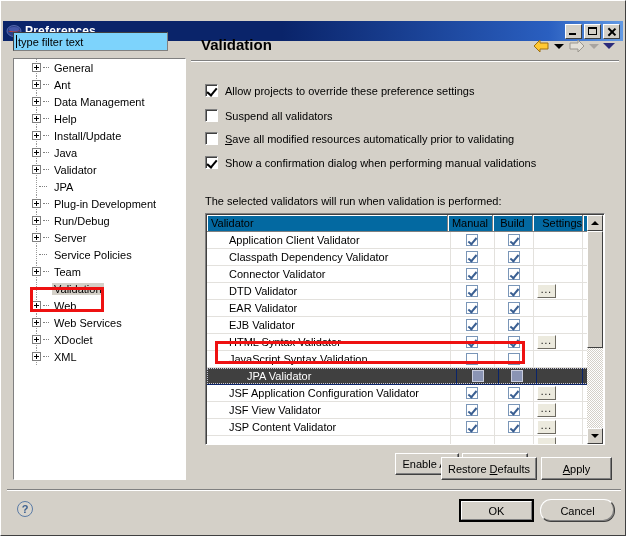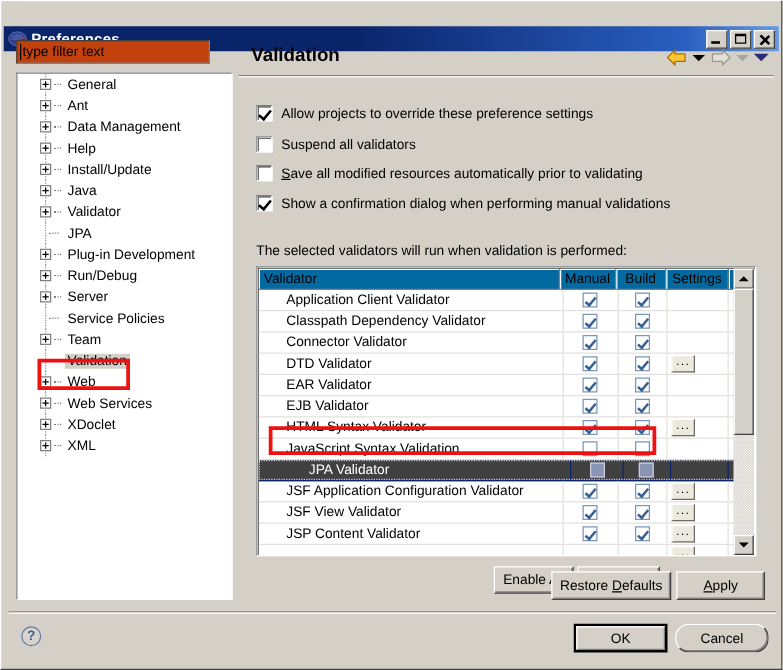"type filter text" #filterbox { background: #c2410c -> #7dd3fc }
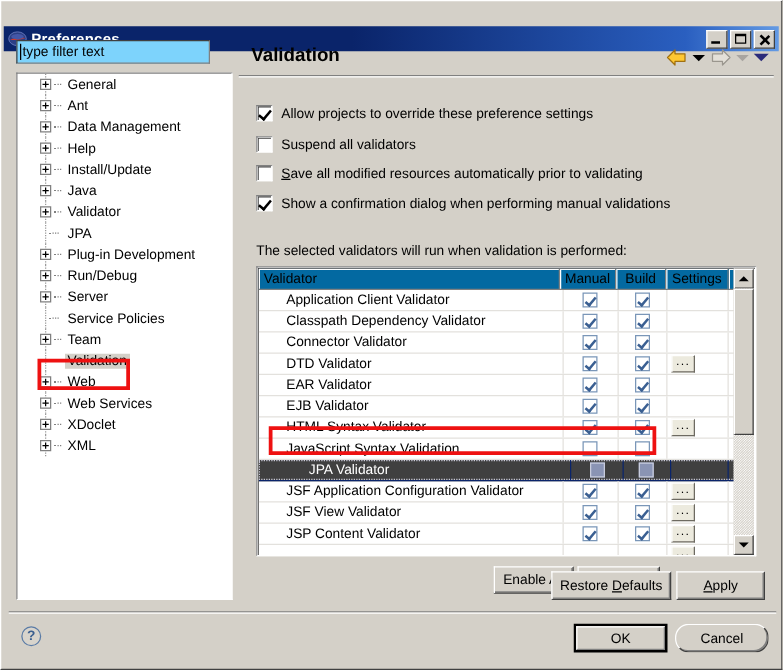"Settings" .th.c-settings { text-align: center -> right }
